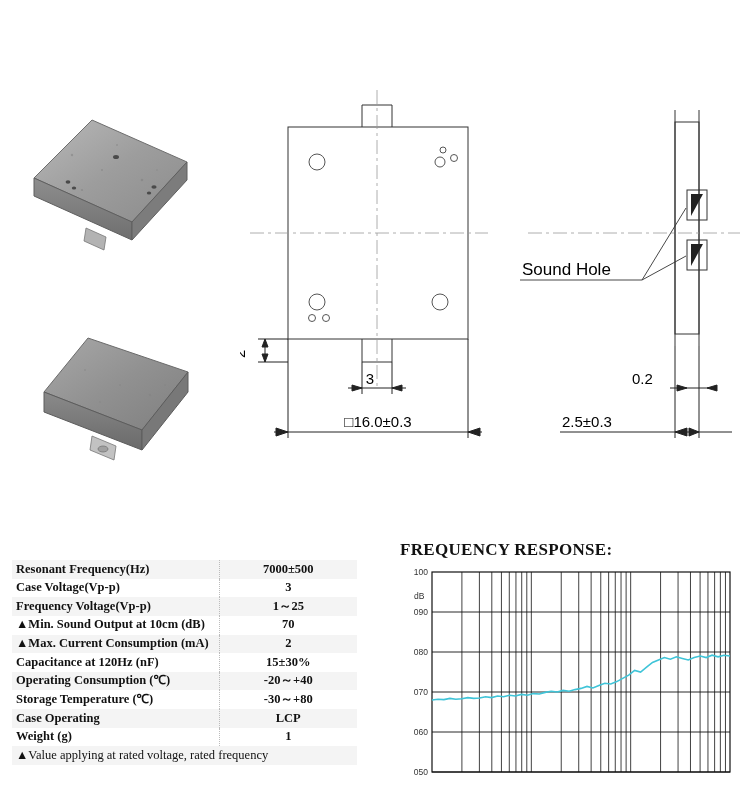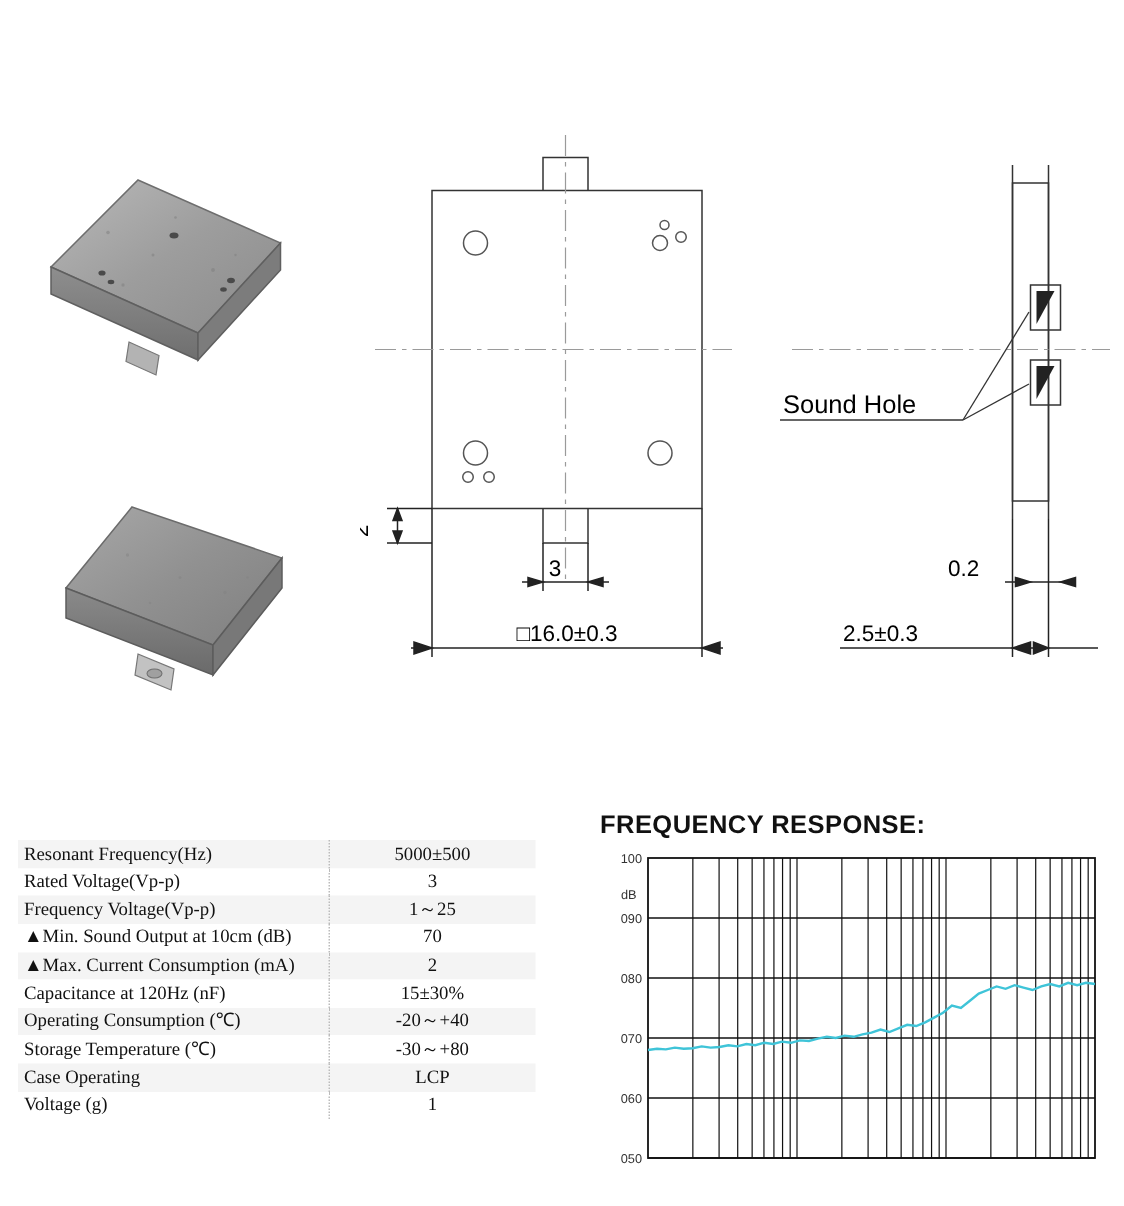"FREQUENCY RESPONSE:" #freqtitle { font-family: Liberation Sans, sans-serif -> Liberation Serif, serif }
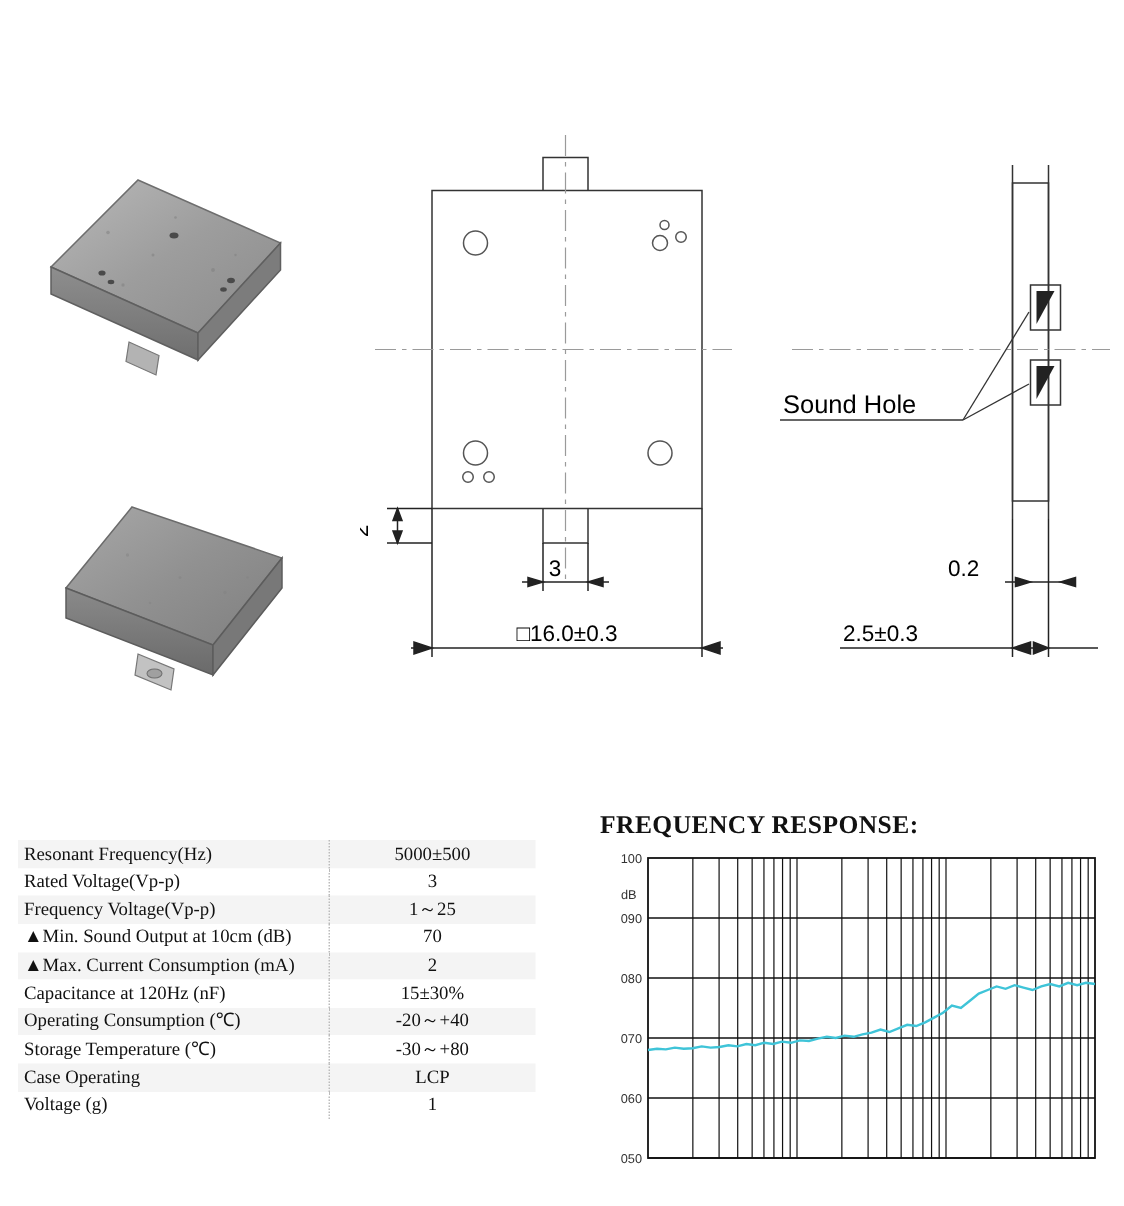"Resonant Frequency(Hz)" table.spec td { font-weight: none -> bold }
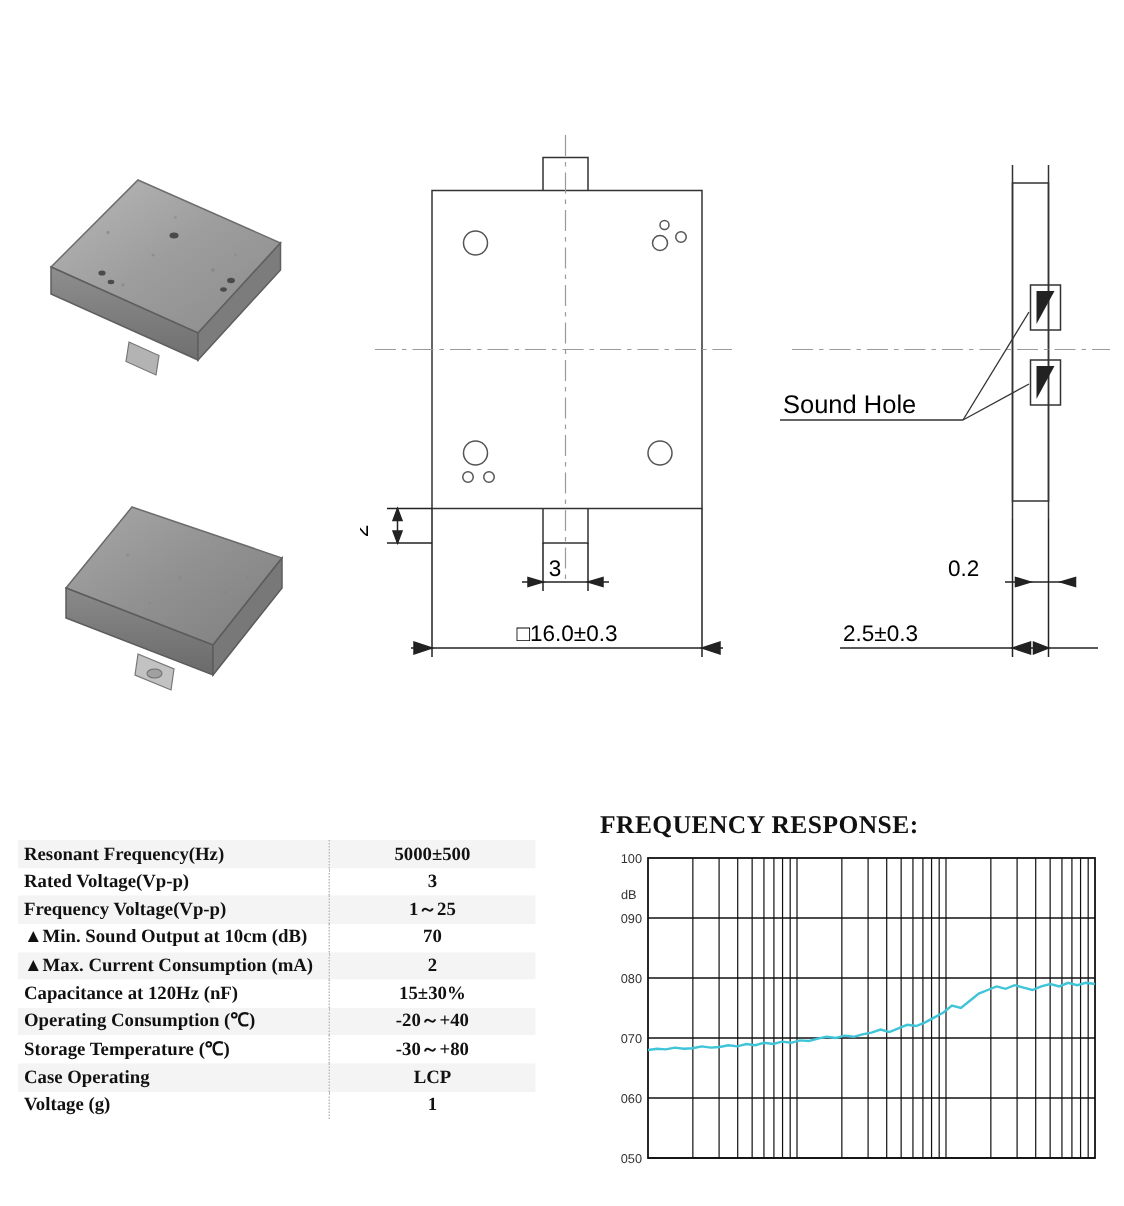"5000±500" td.v { text: 5000 -> 7000 }
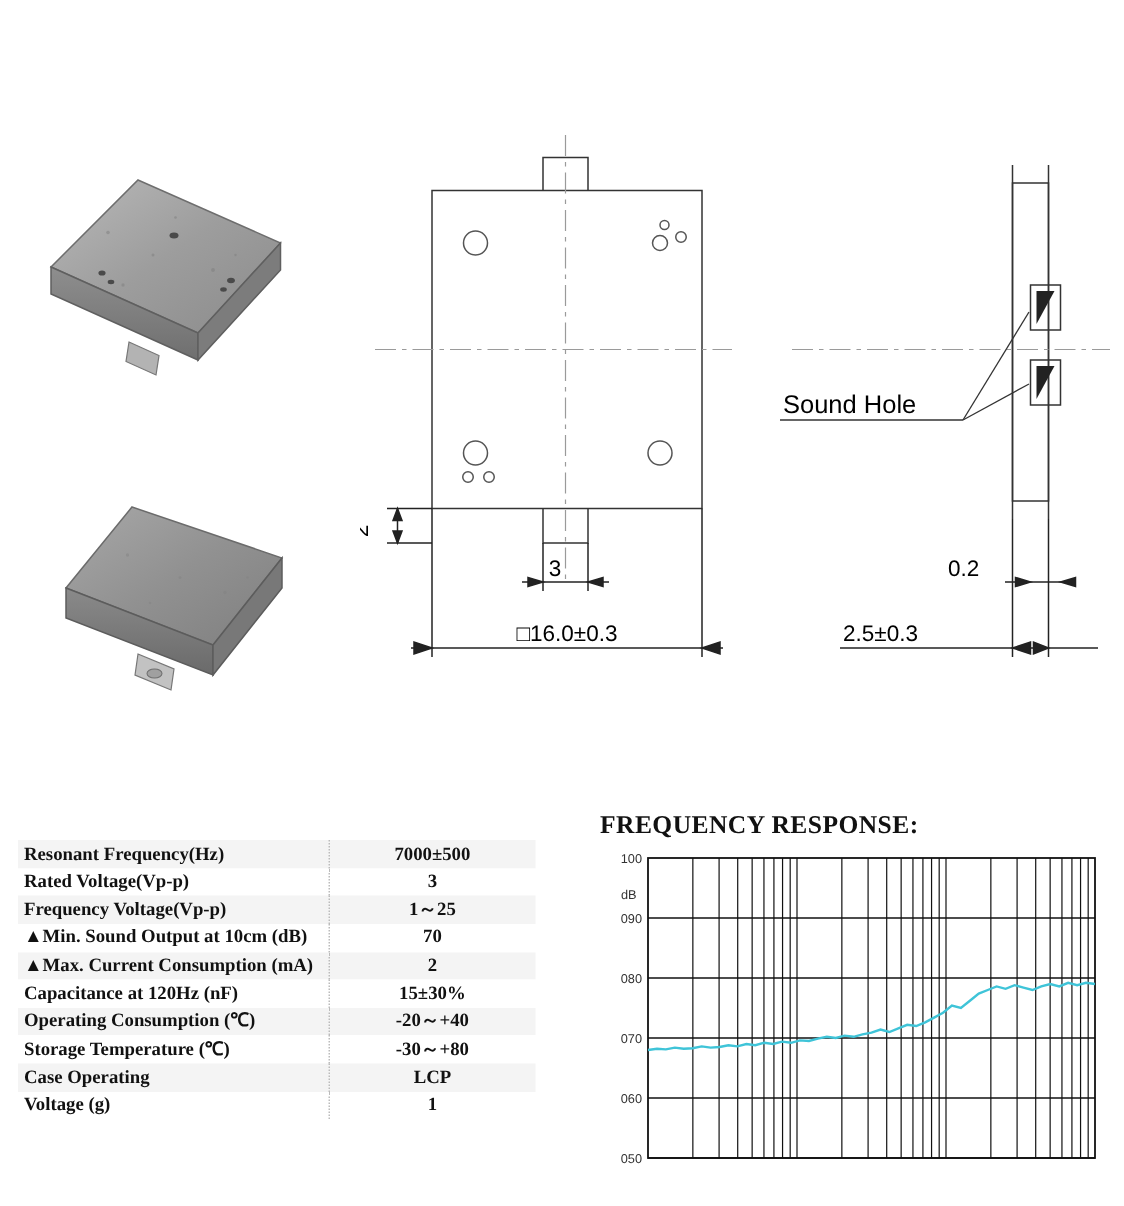"Rated Voltage(Vp-p)" td.k { text: Rated -> Case }
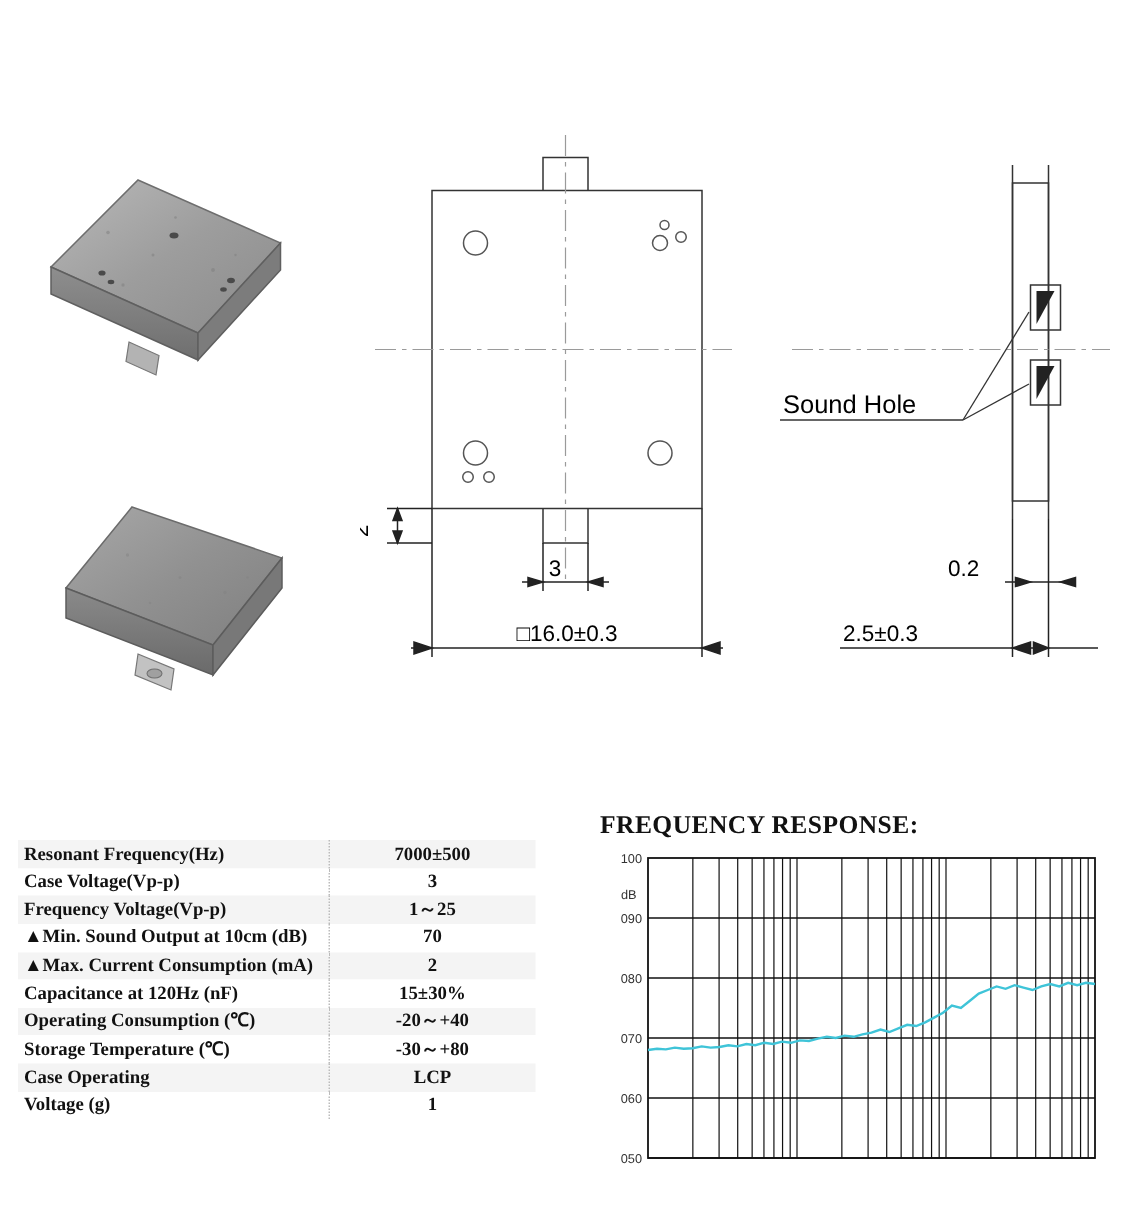"Voltage (g)" td.k { text: Voltage -> Weight }
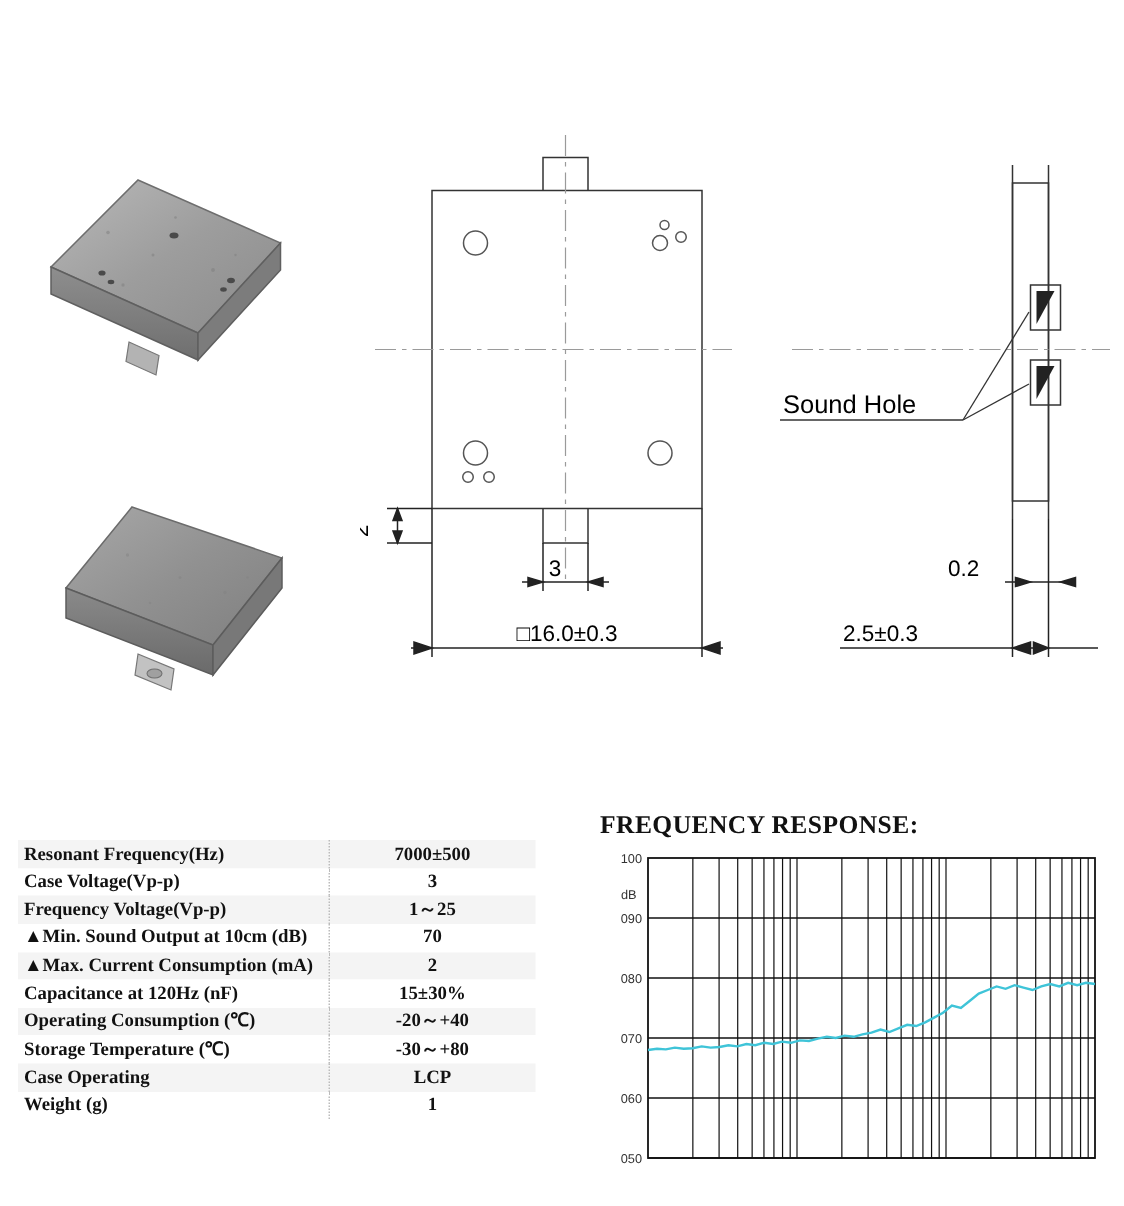"▲Value applying at rated voltage," div.note { html: none -> <div>▲Value applying at rated voltage, rated frequency</div> }
